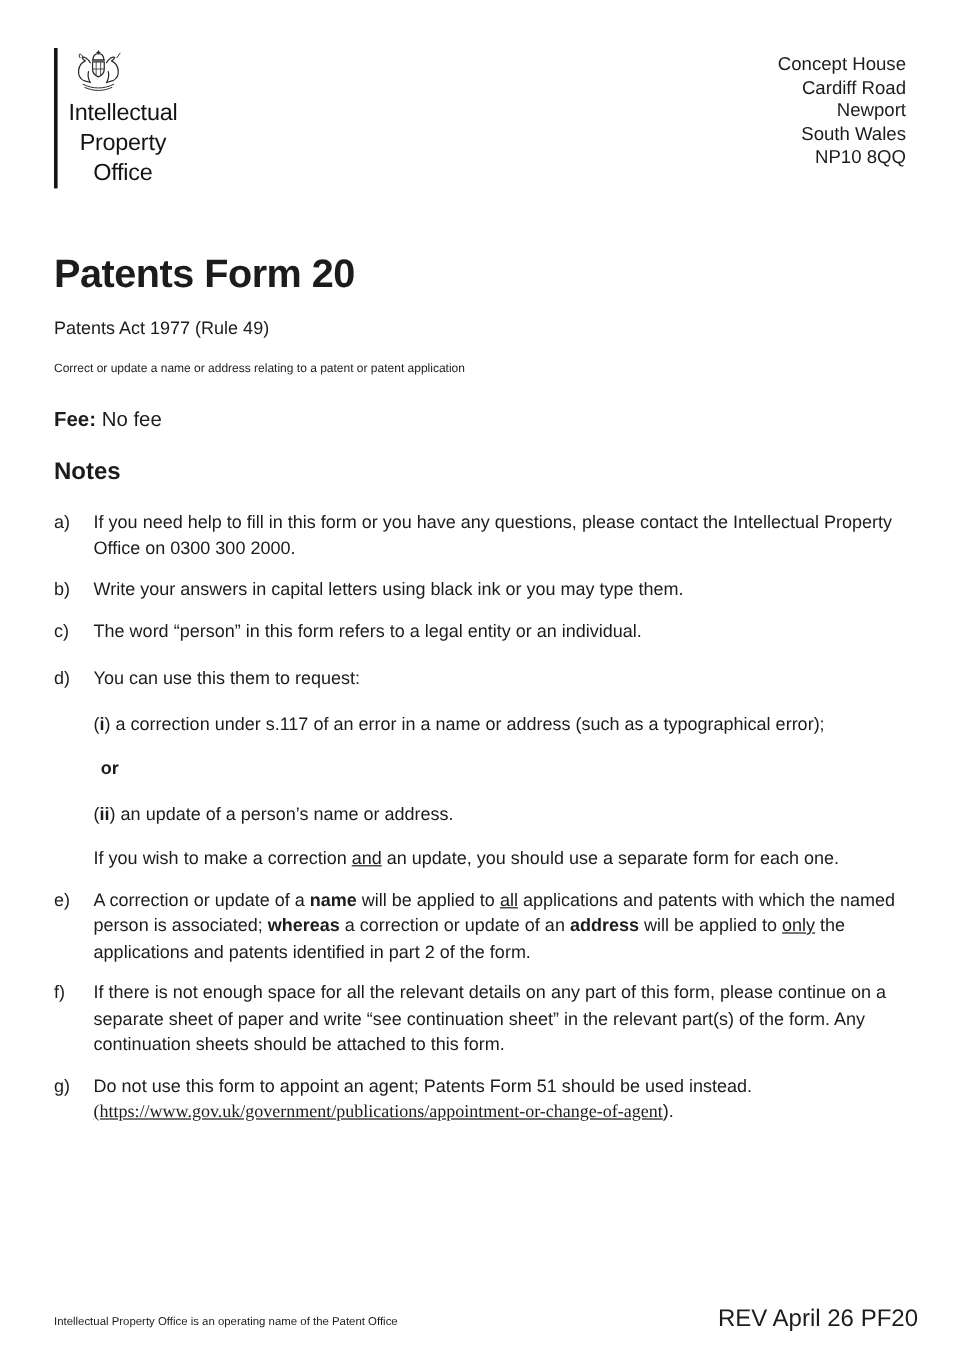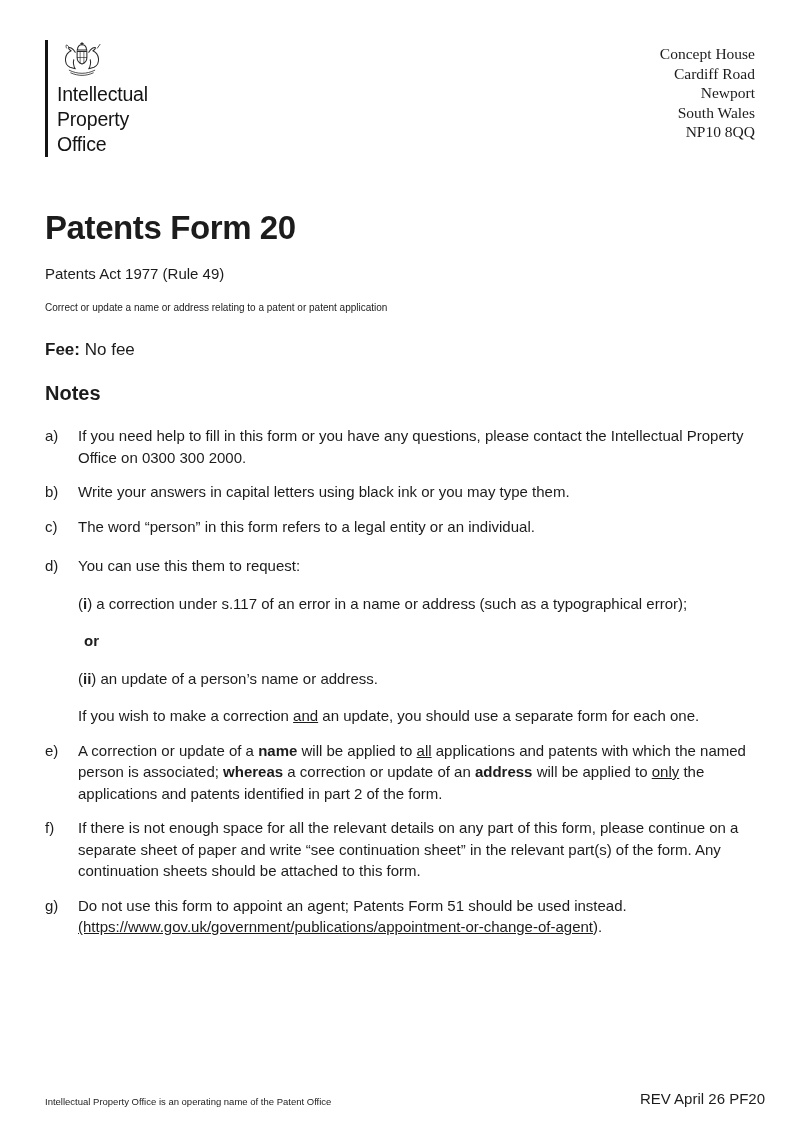"Concept House" .address { font-family: Liberation Serif, serif -> none }
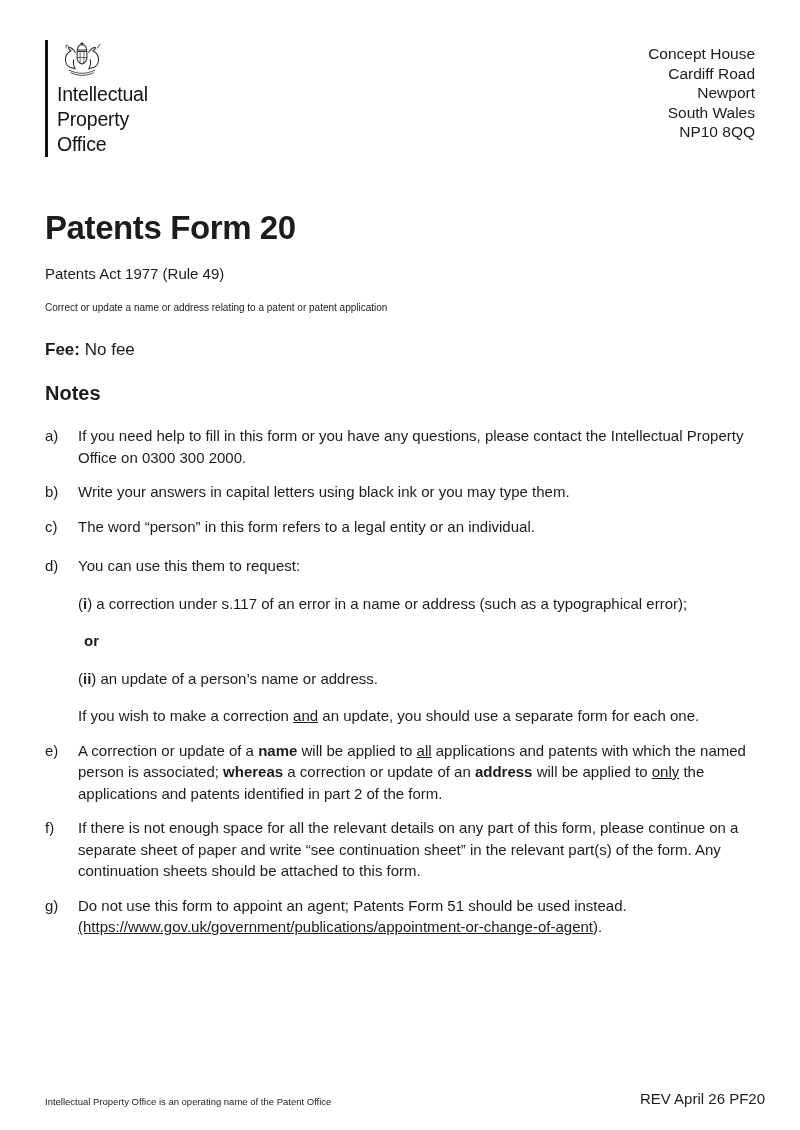"Intellectual" .logo-text { text-align: none -> center }
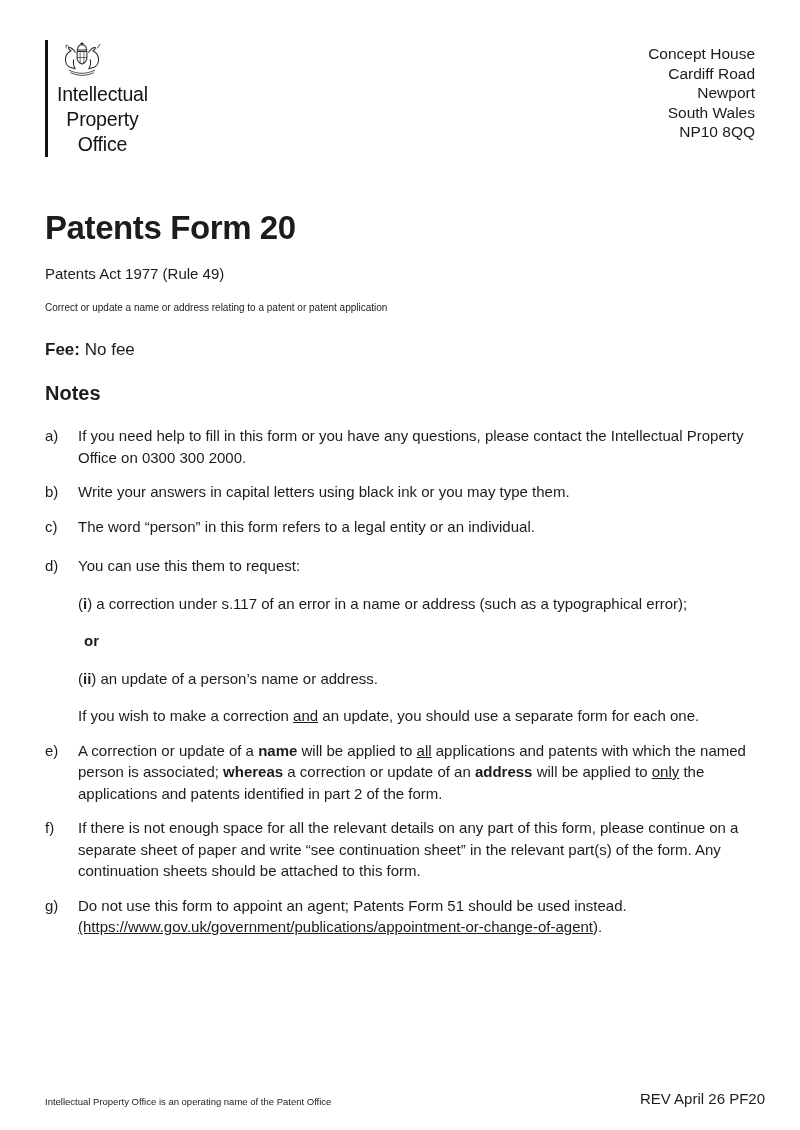"(https://www.gov.uk/government/publicati" .doc-link { font-family: none -> Liberation Serif, serif }
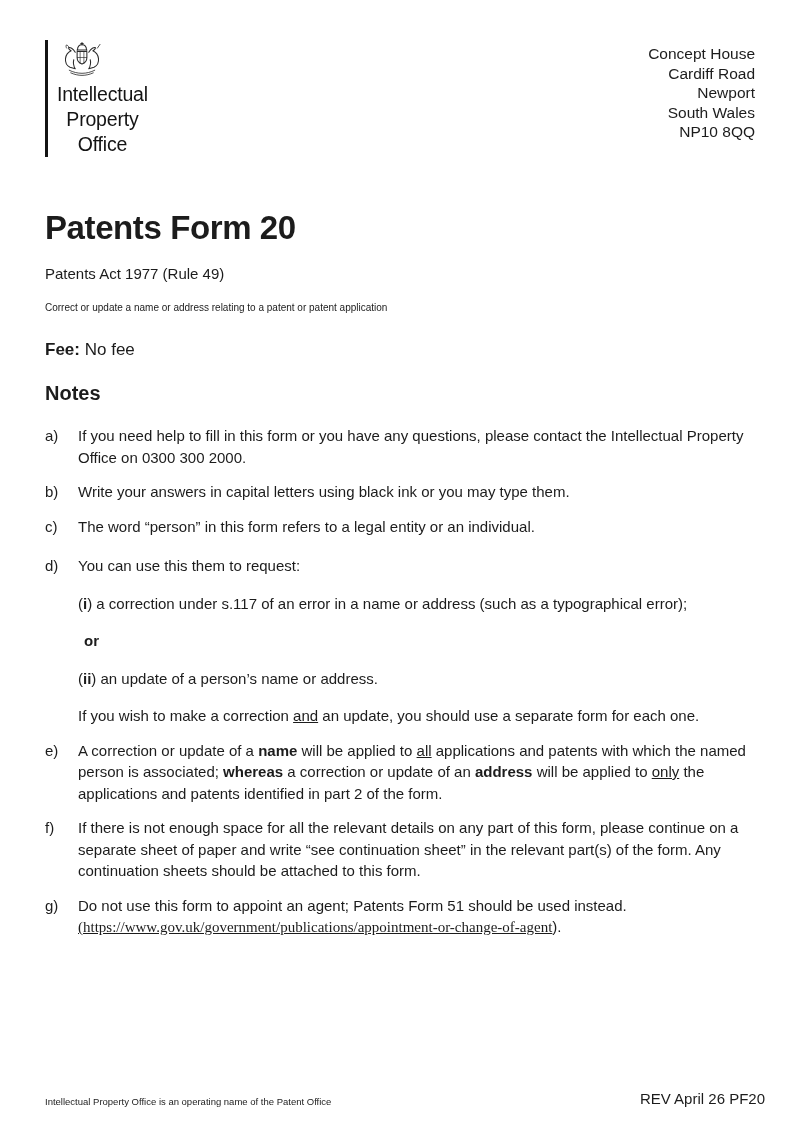"REV April 26 PF20" .footer-right { font-size: 15px -> 20px }
